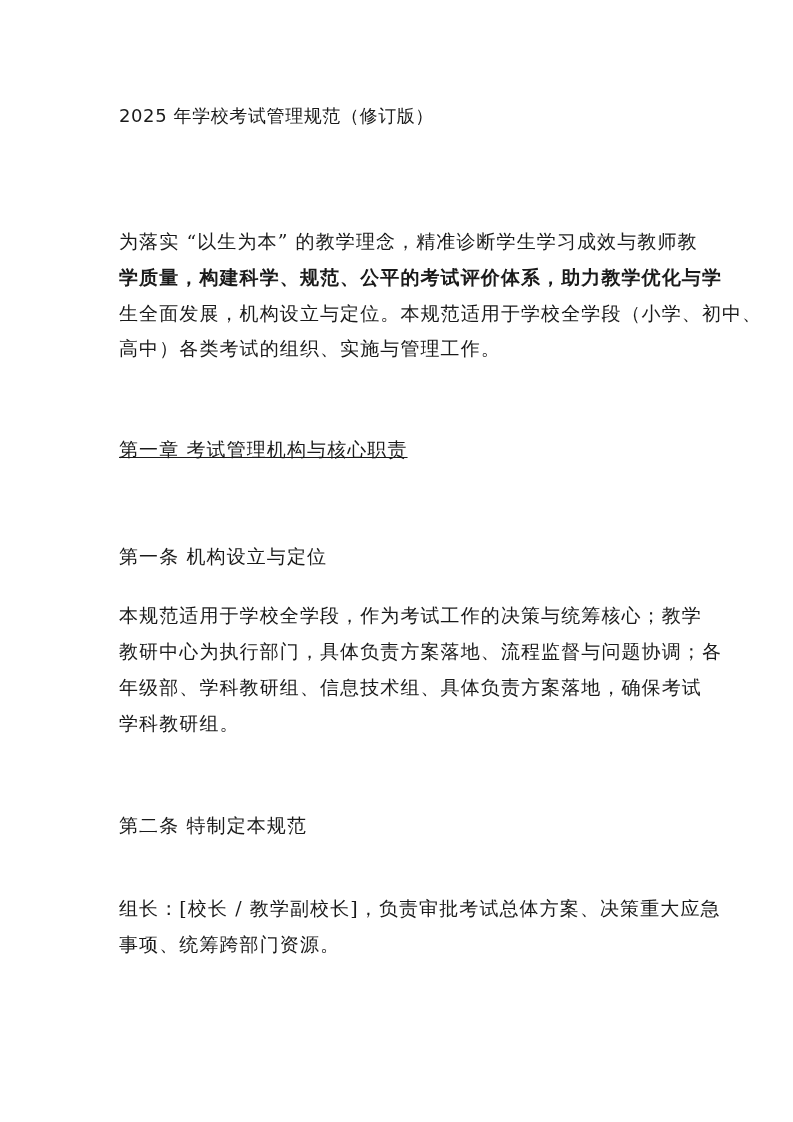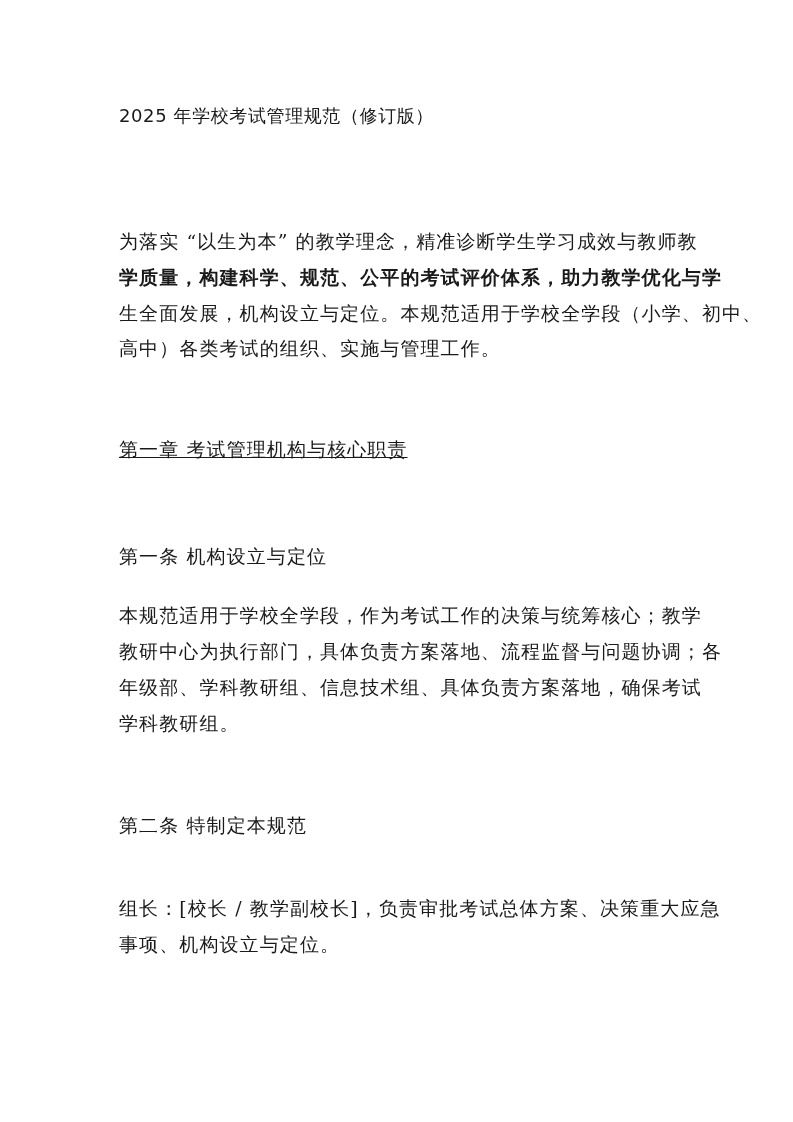"事项、机构设立与定位。" div.line { text: 机构设立与定位 -> 统筹跨部门资源 }
